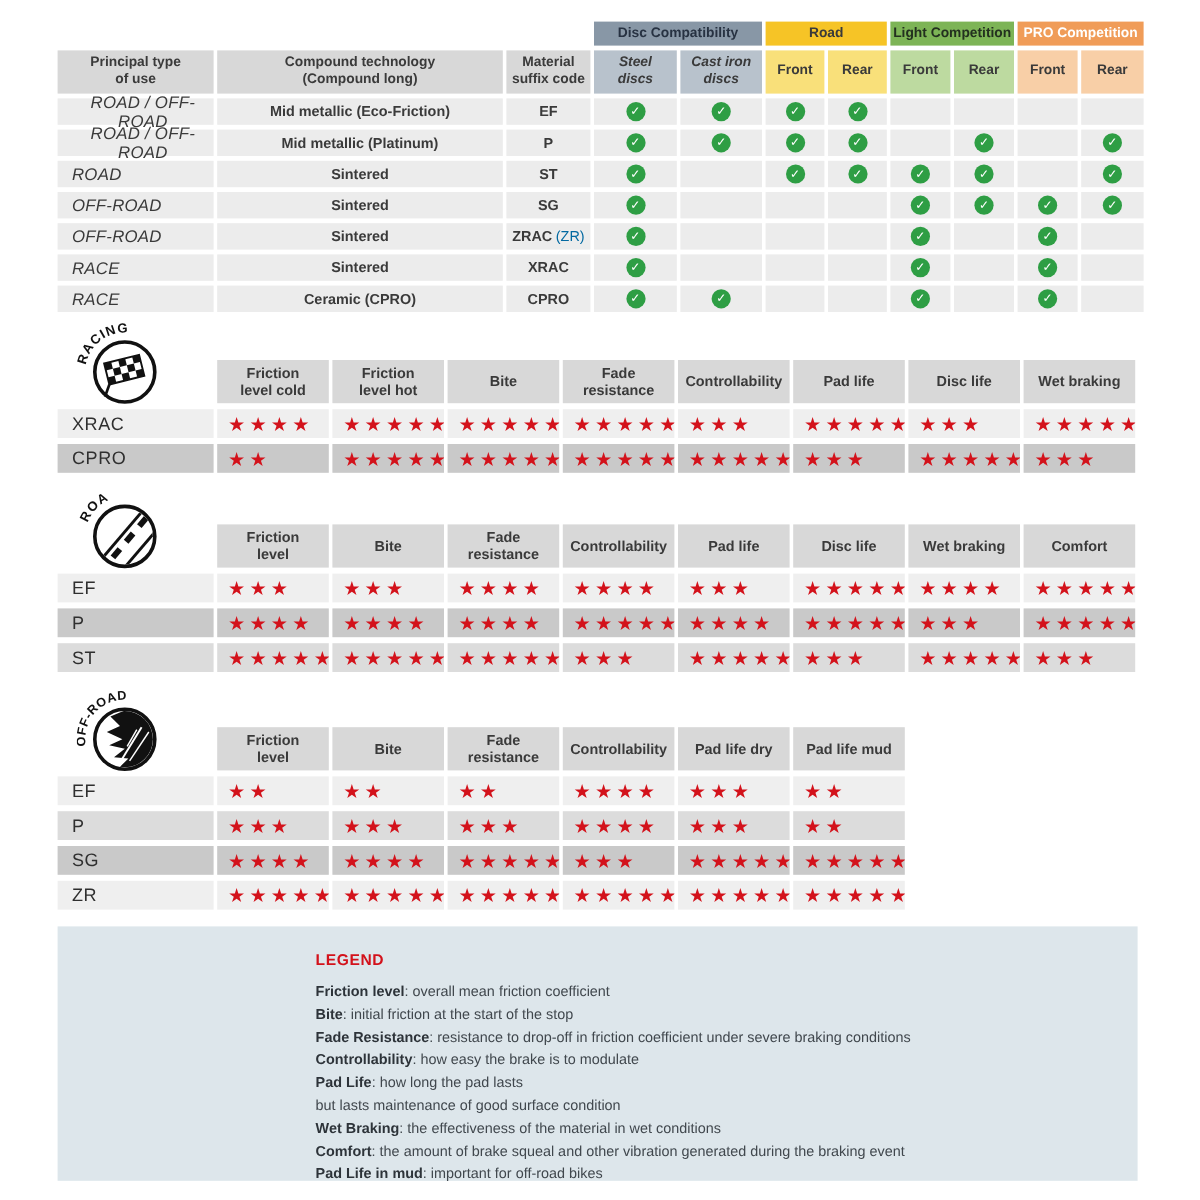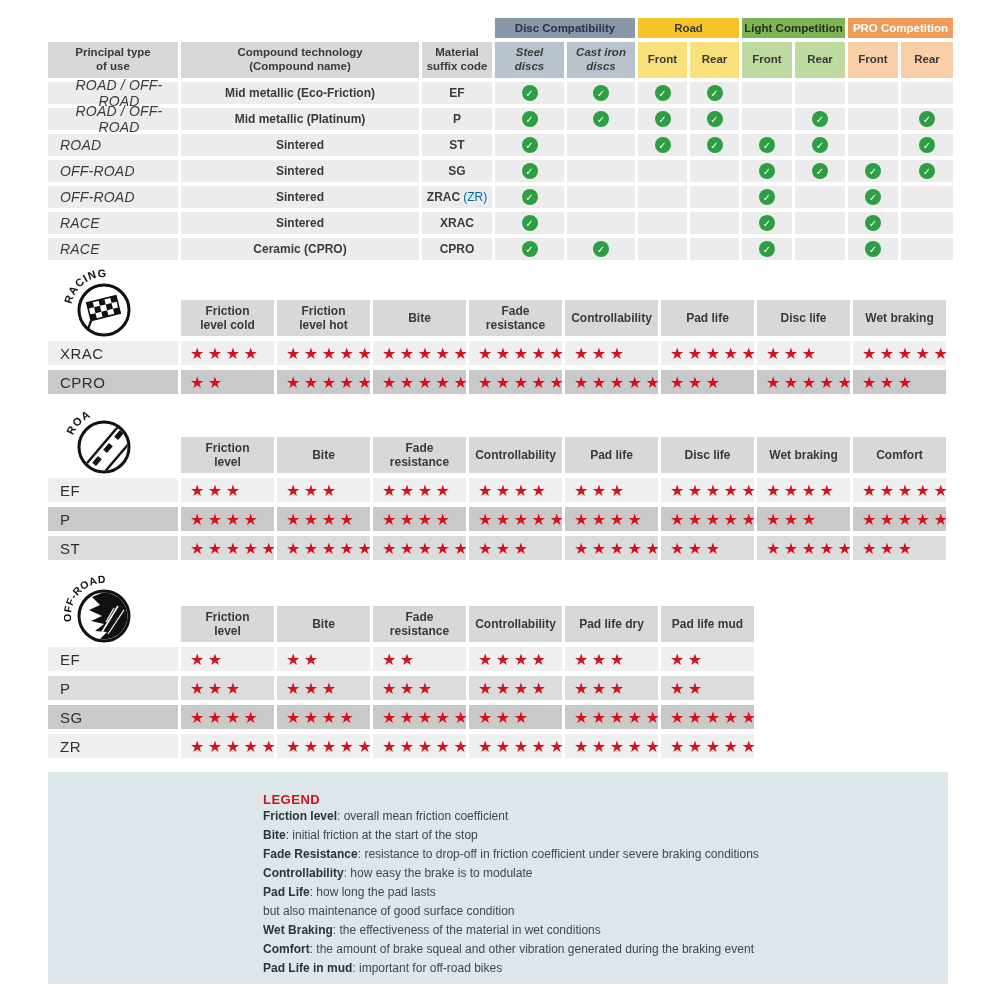"Compound technology" div.cell { text: name -> long }
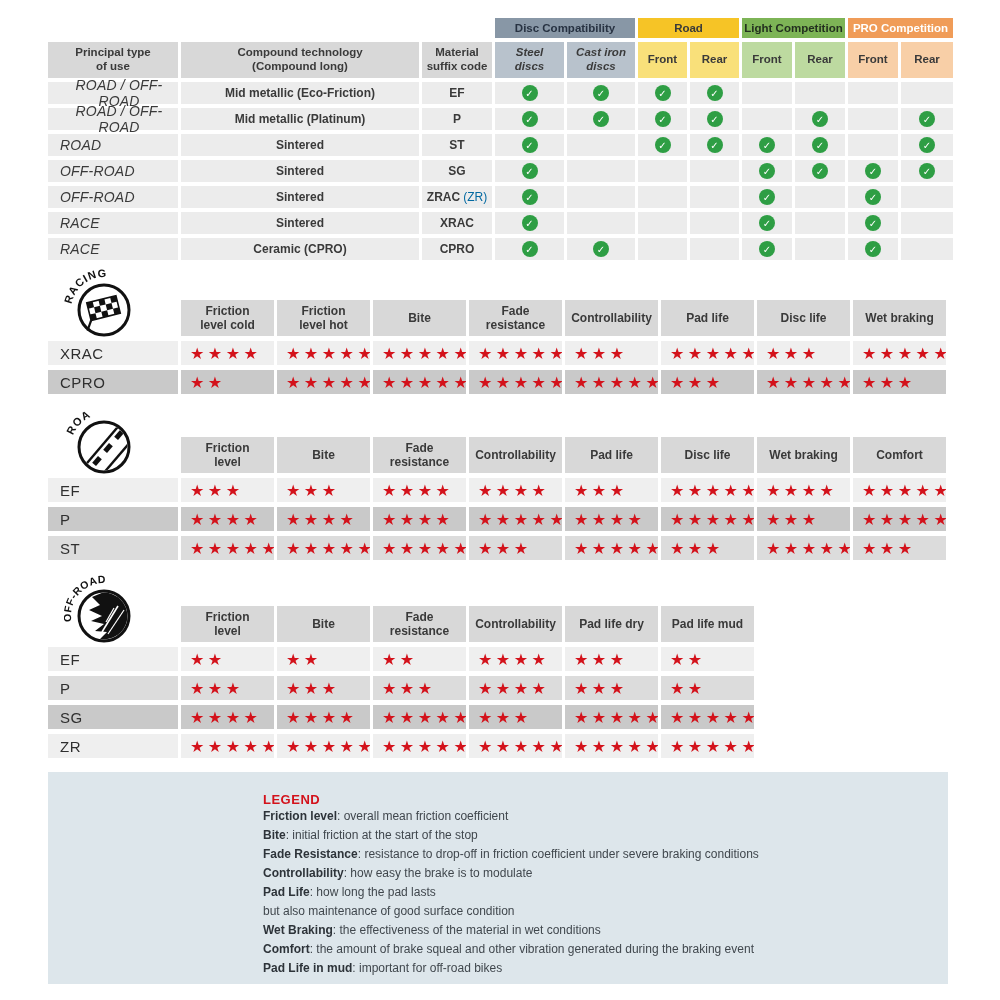"LEGEND" .legend-title { margin-bottom: 0 -> 10px }
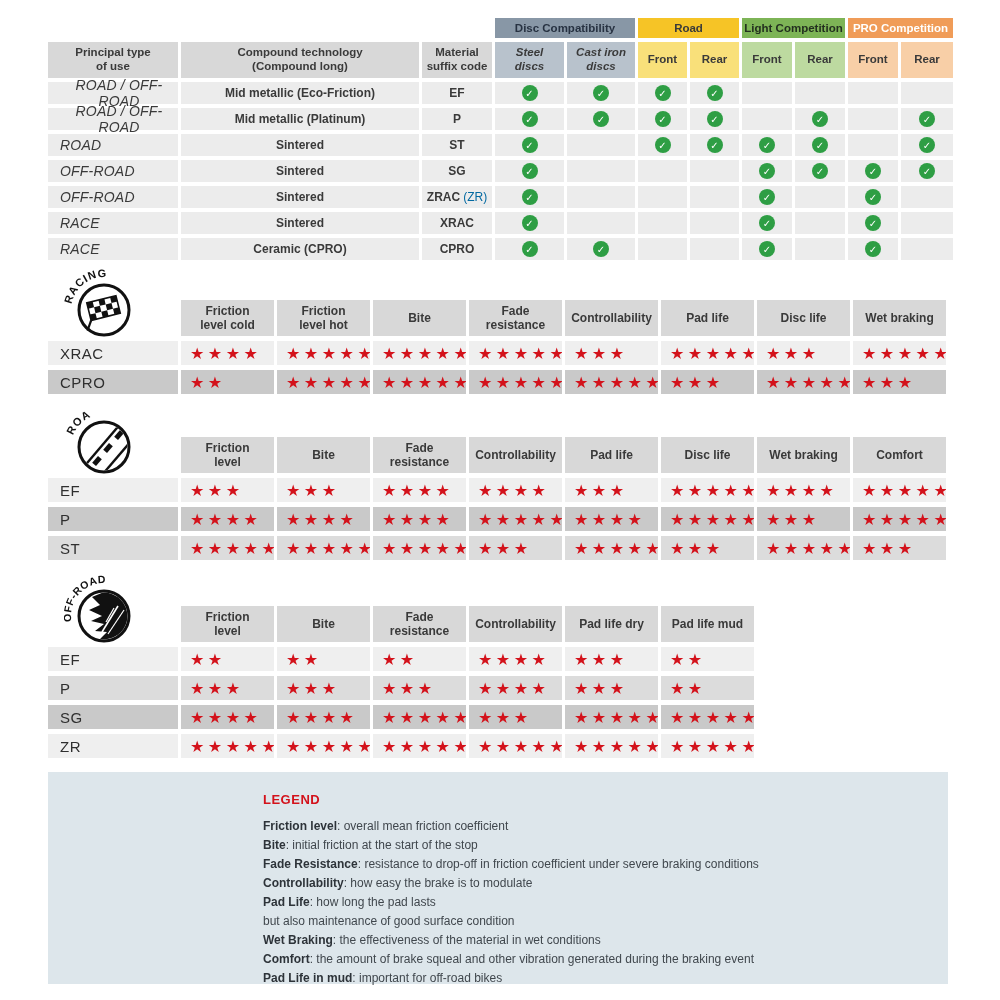"but also maintenance of good" div.legend-line { text: also -> lasts }
